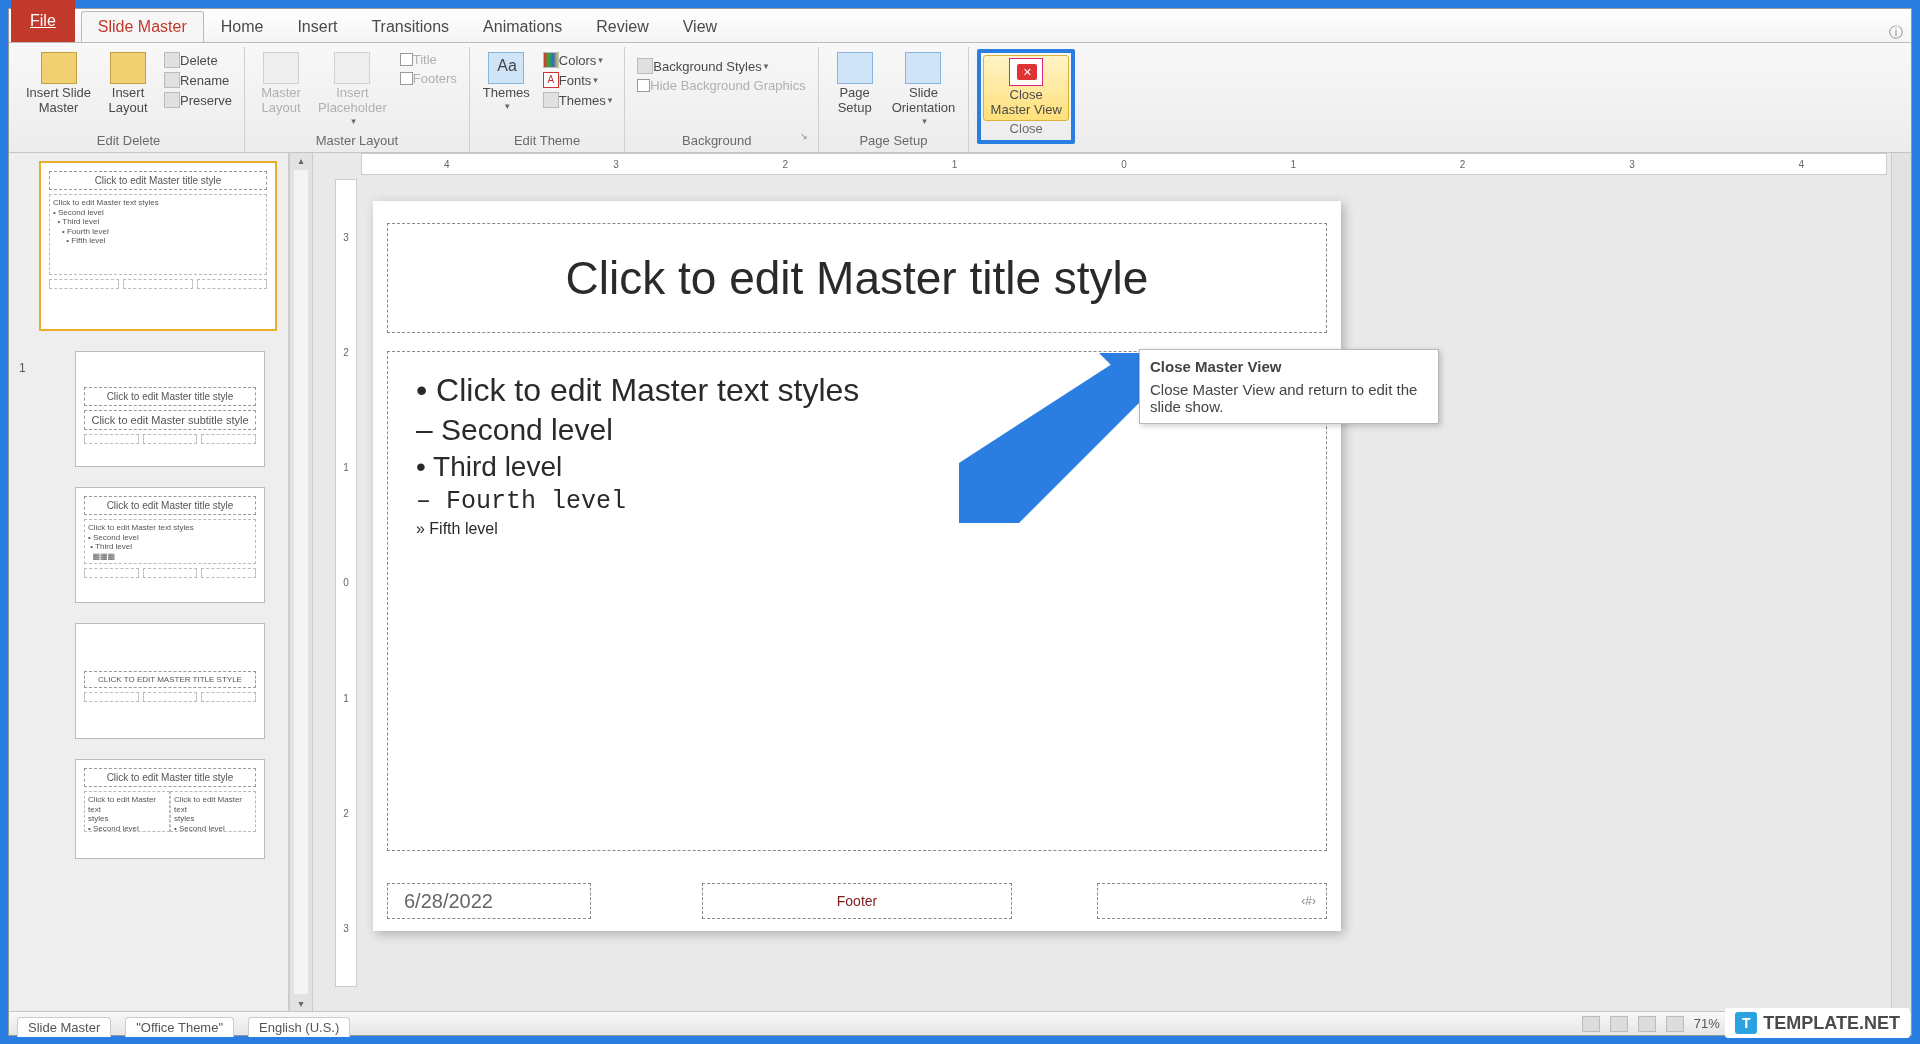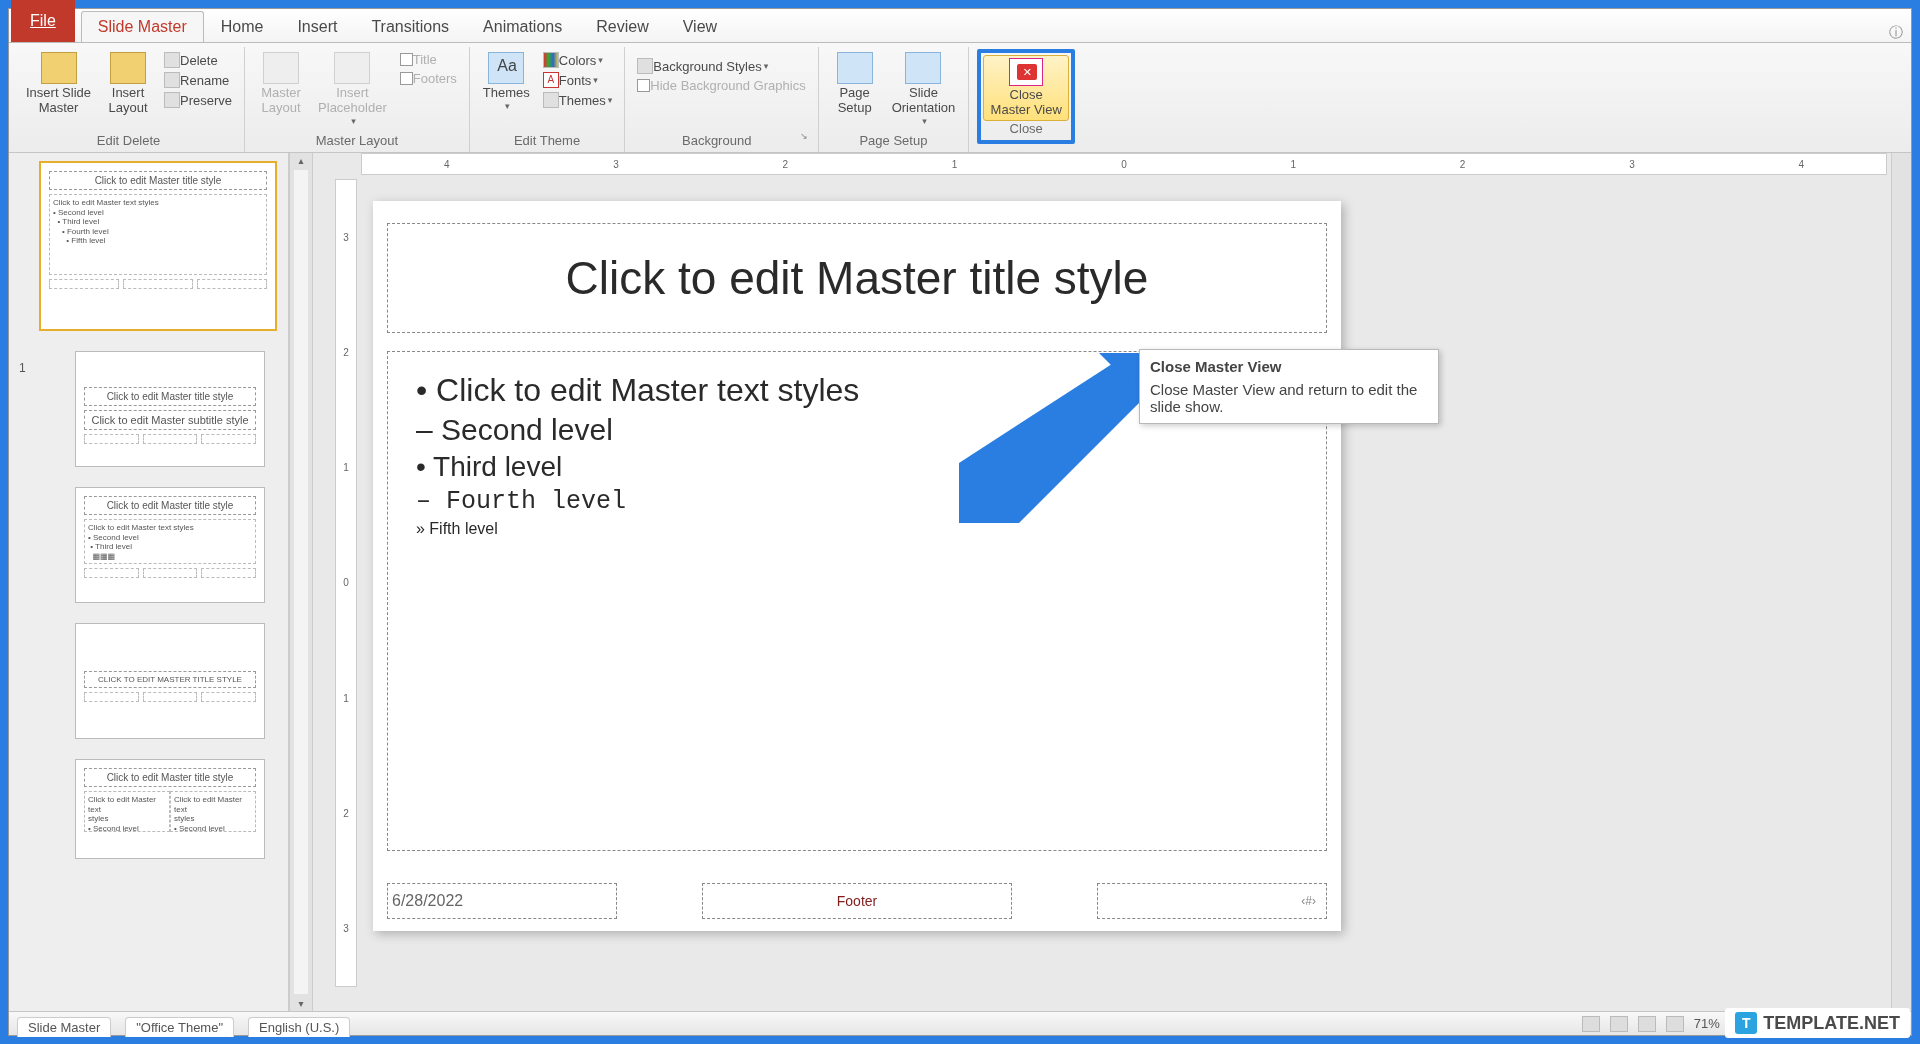"6/28/2022" .ph.date { font-size: 16px -> 20px; padding-left: 4px -> 16px; width: 230px -> 204px }
